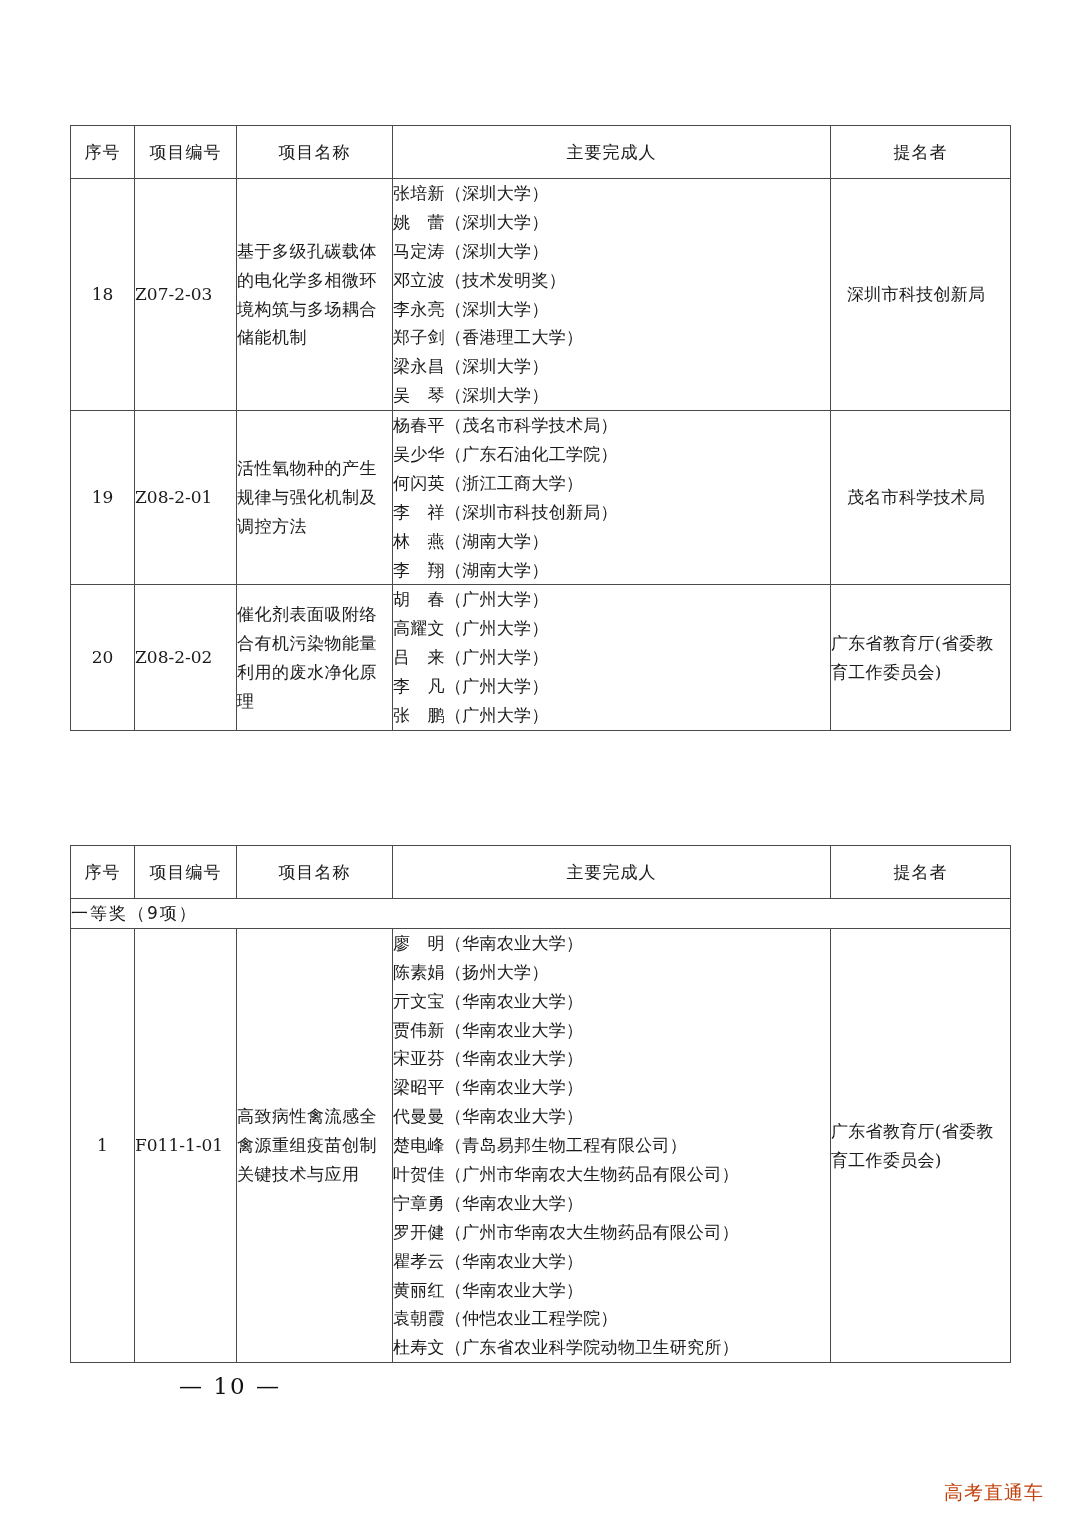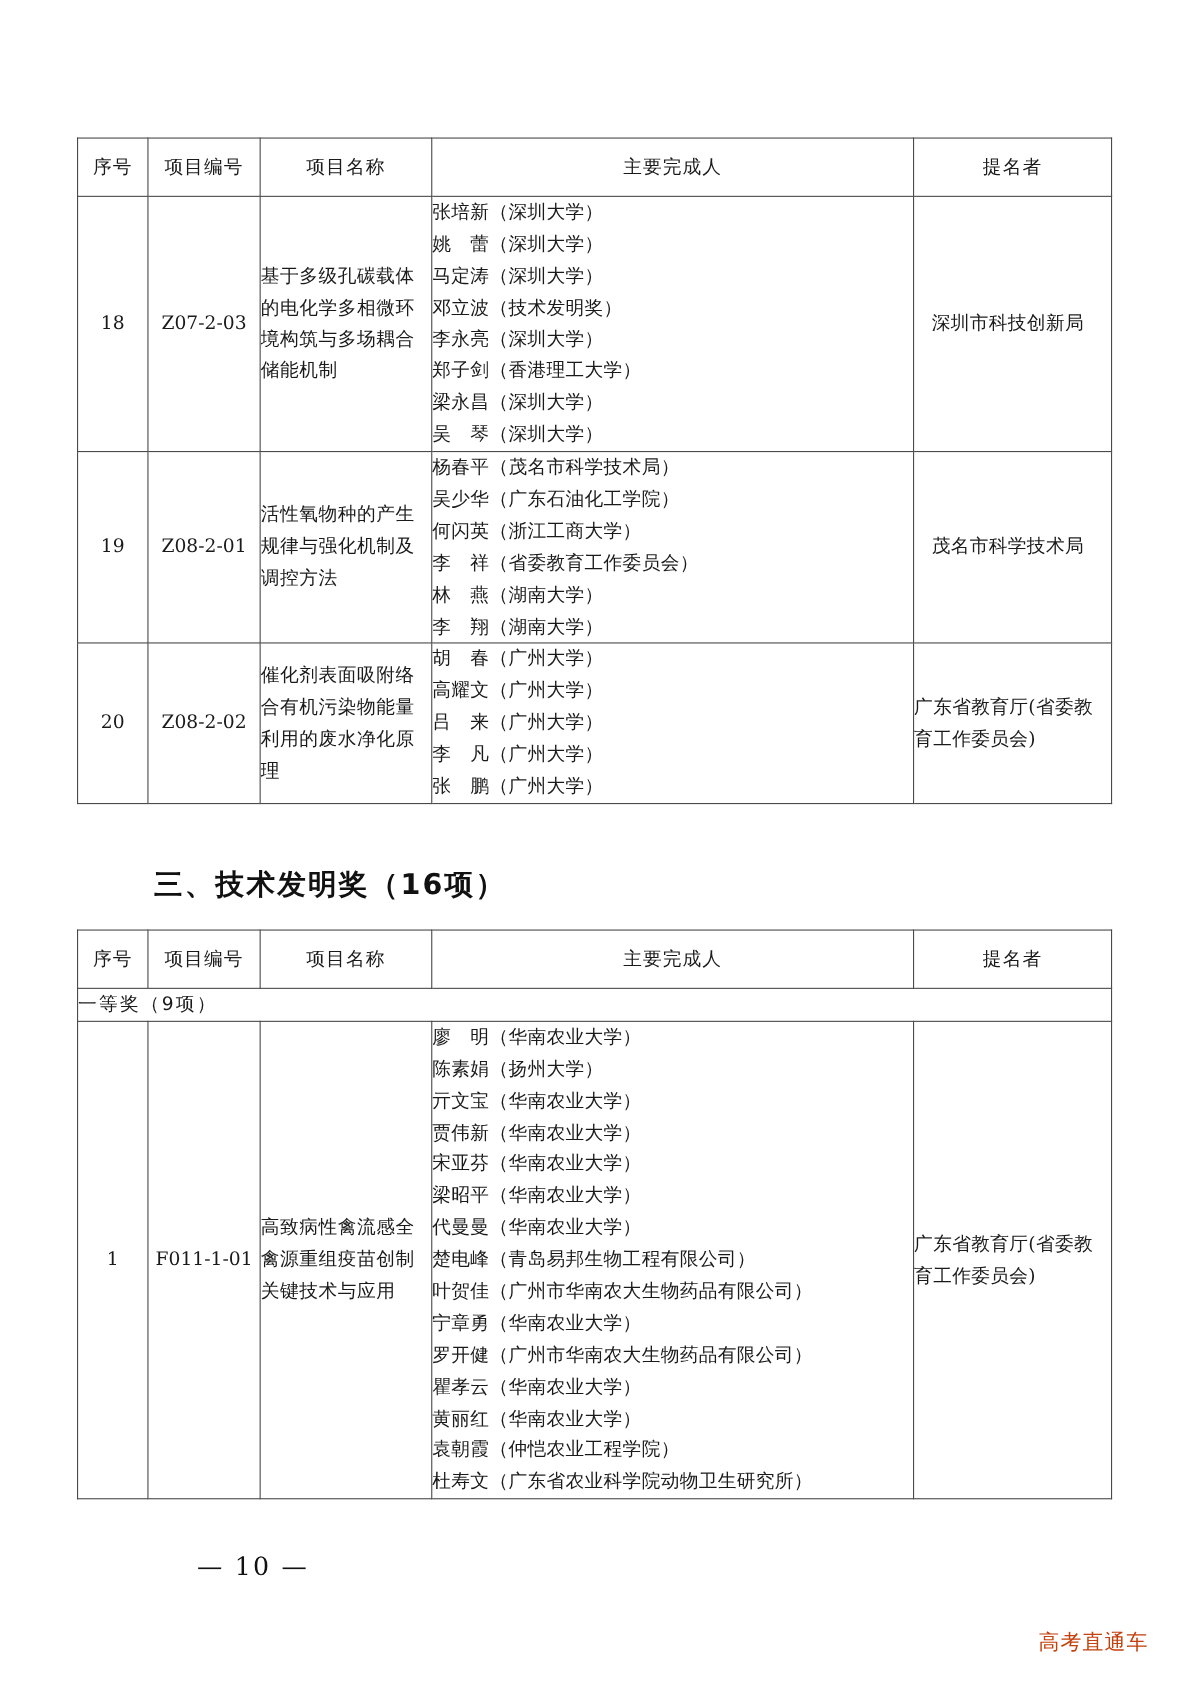"Z07-2-03" .cell-code { text-align: center -> left }
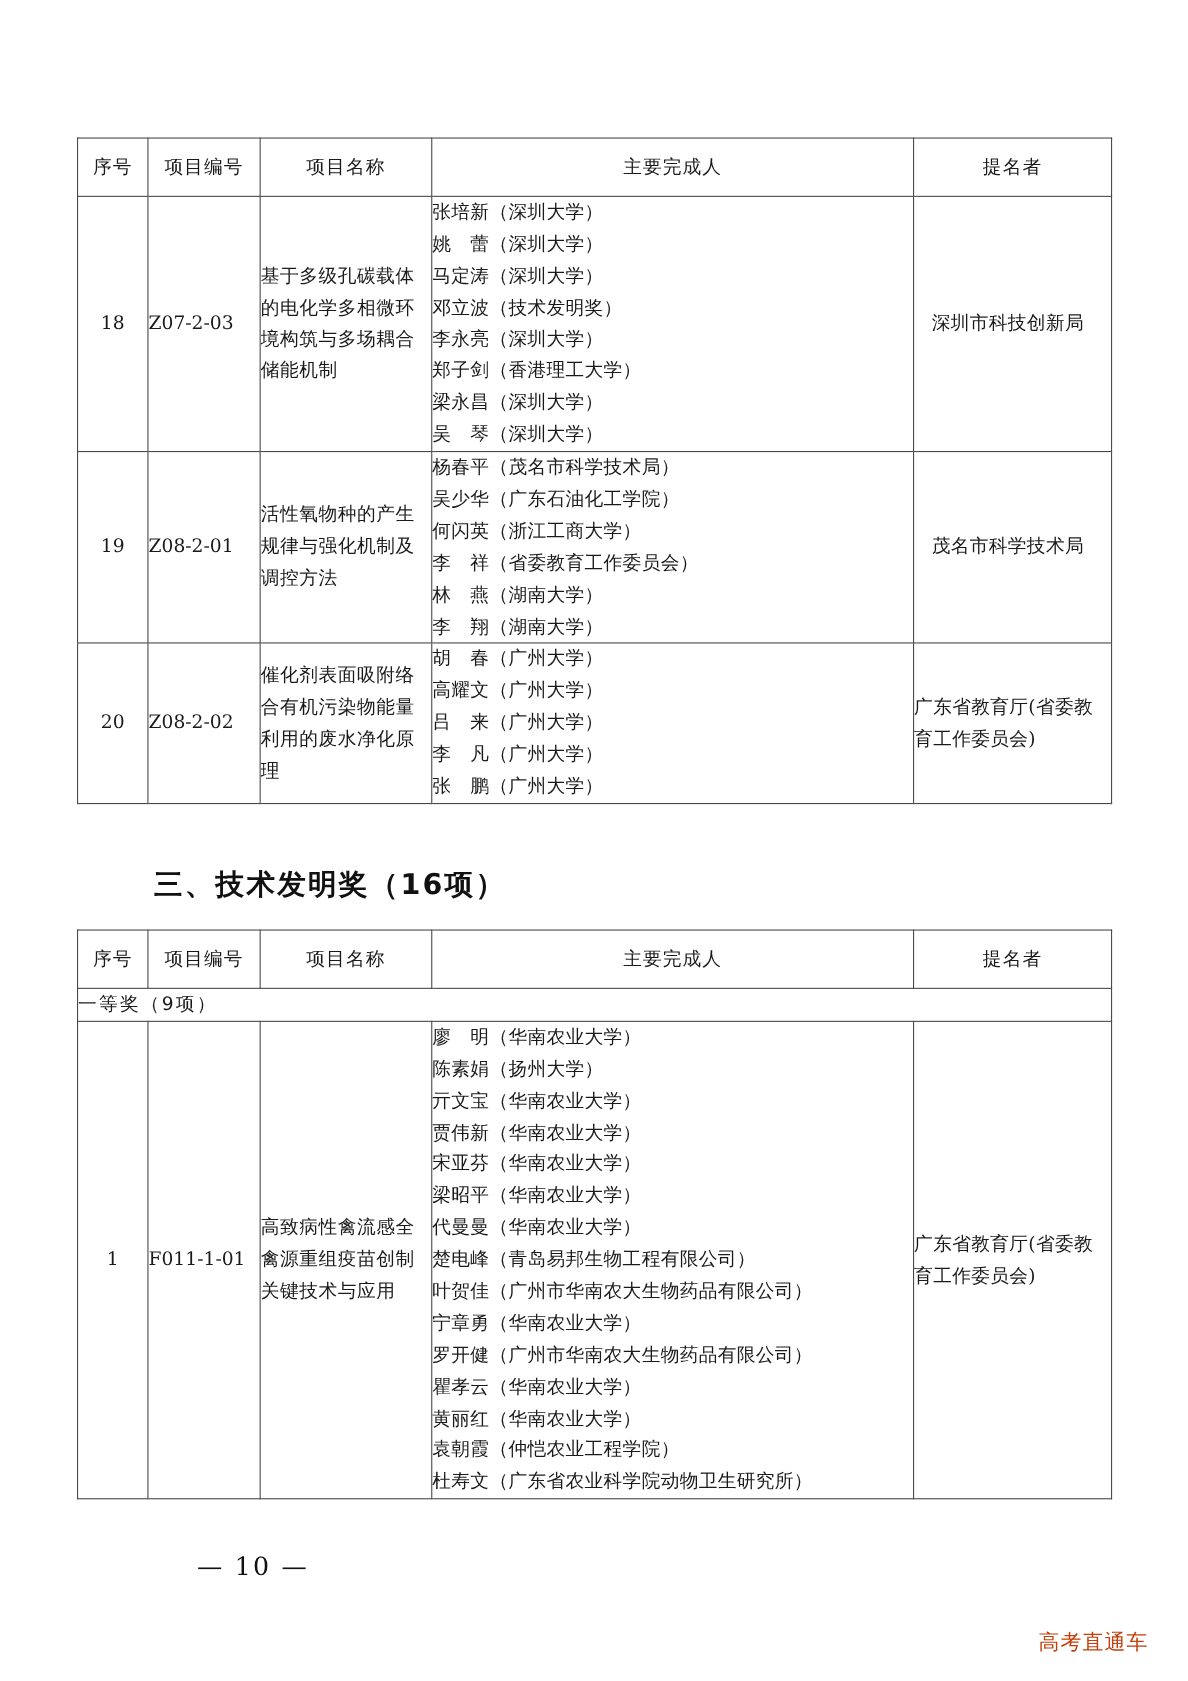"李 祥（省委教育工作委员会）" div.person { text: 省委教育工作委员会 -> 深圳市科技创新局 }
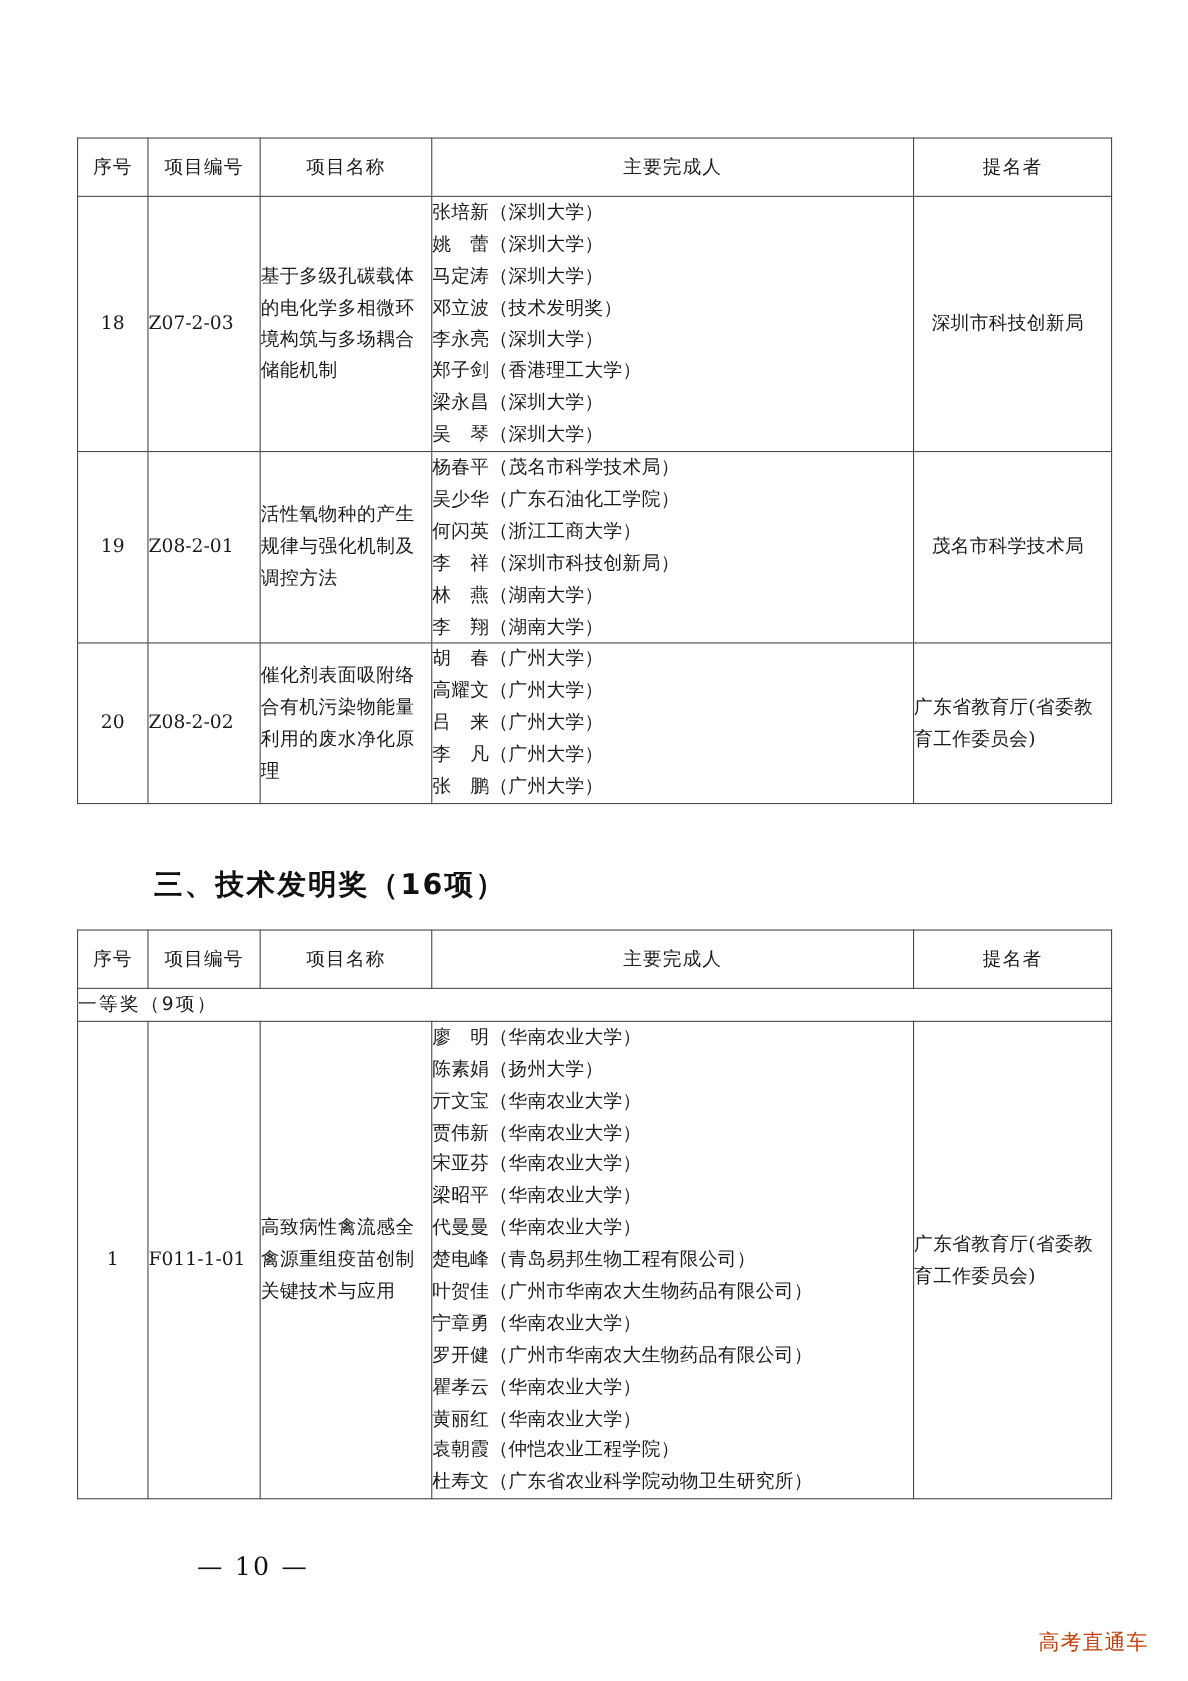"三、技术发明奖（16项）" div.section-heading { html: <div>三、技术发明奖（16项）</div> -> none }
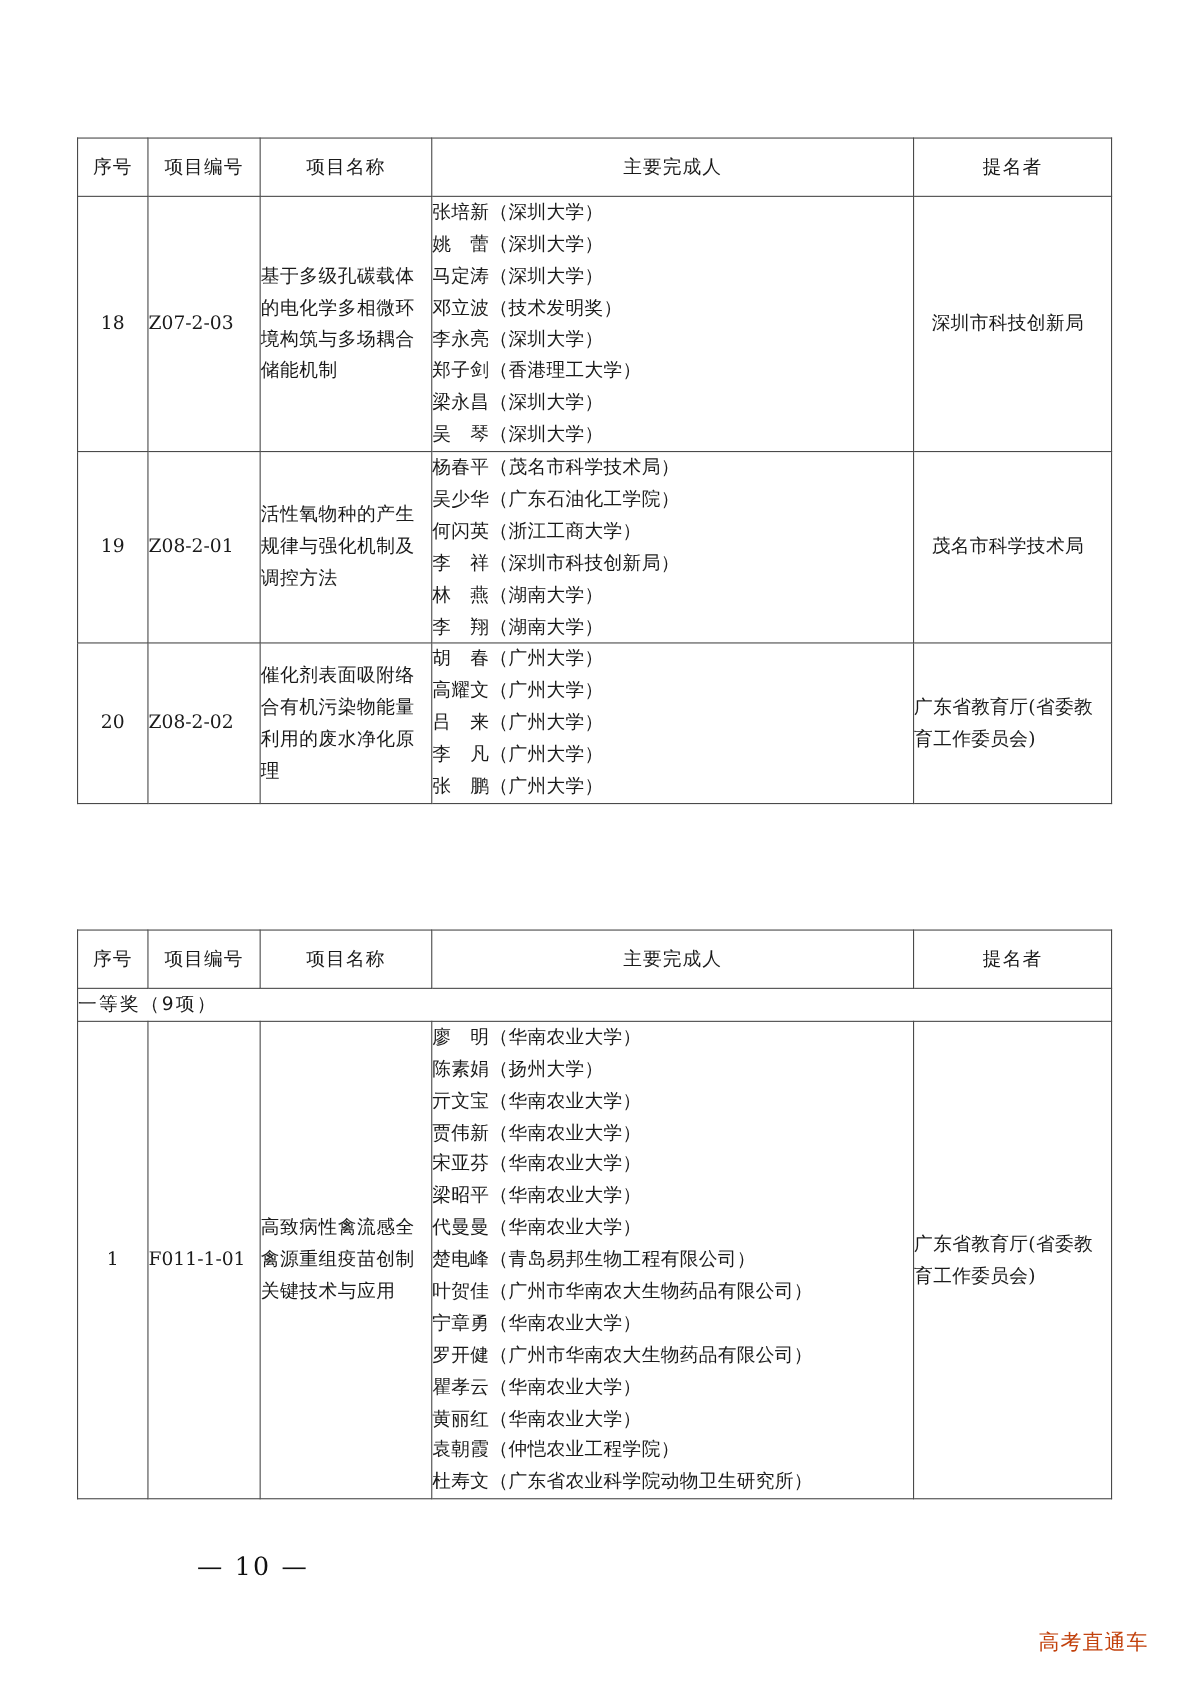"— 10 —" .page-number { top: 1412px -> 1373px }
